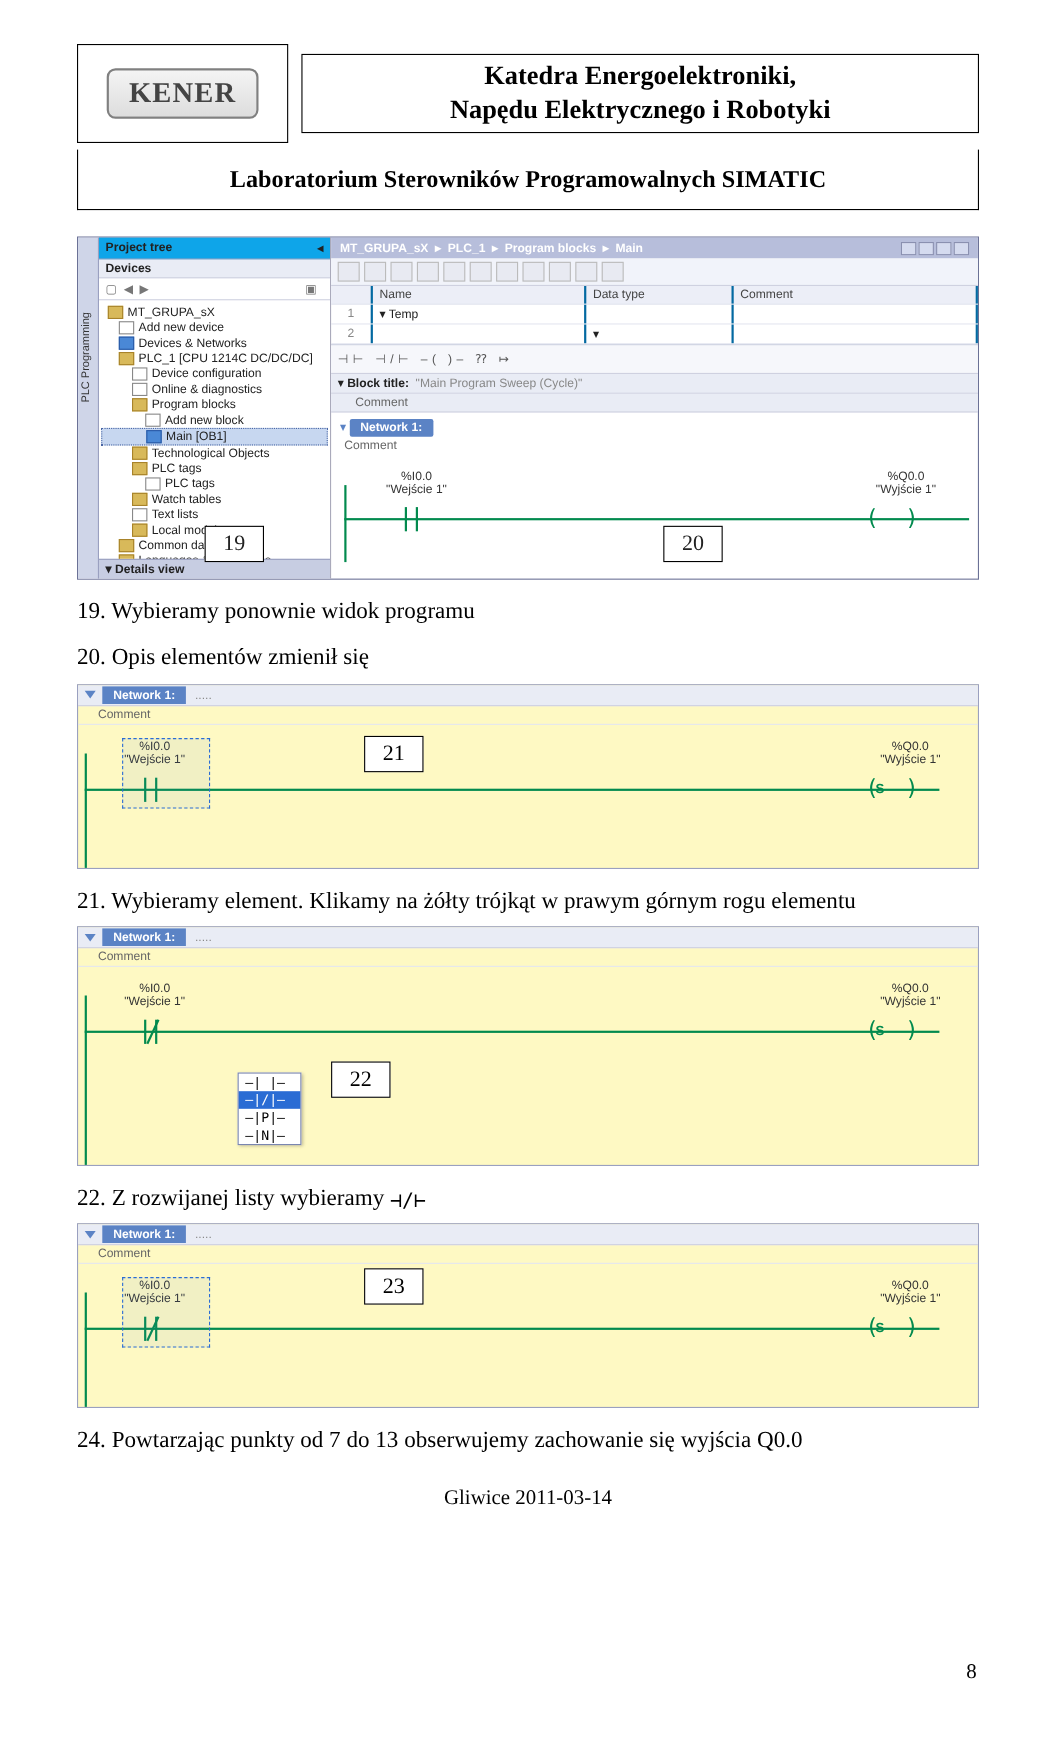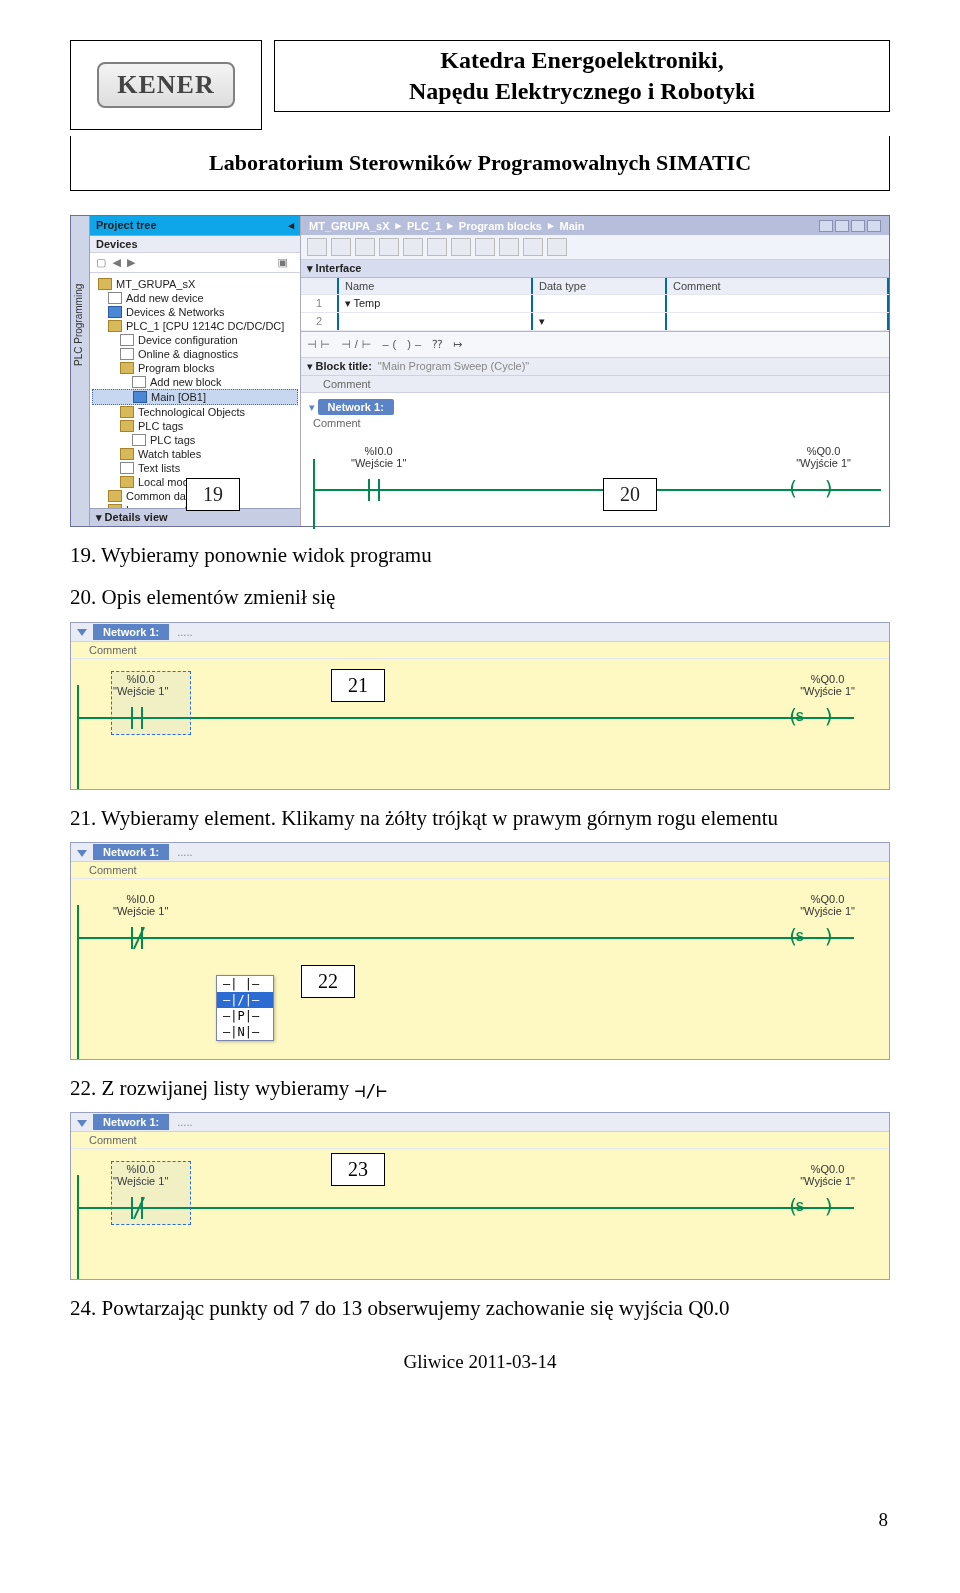"KENER" .header-row { align-items: flex-start -> center }
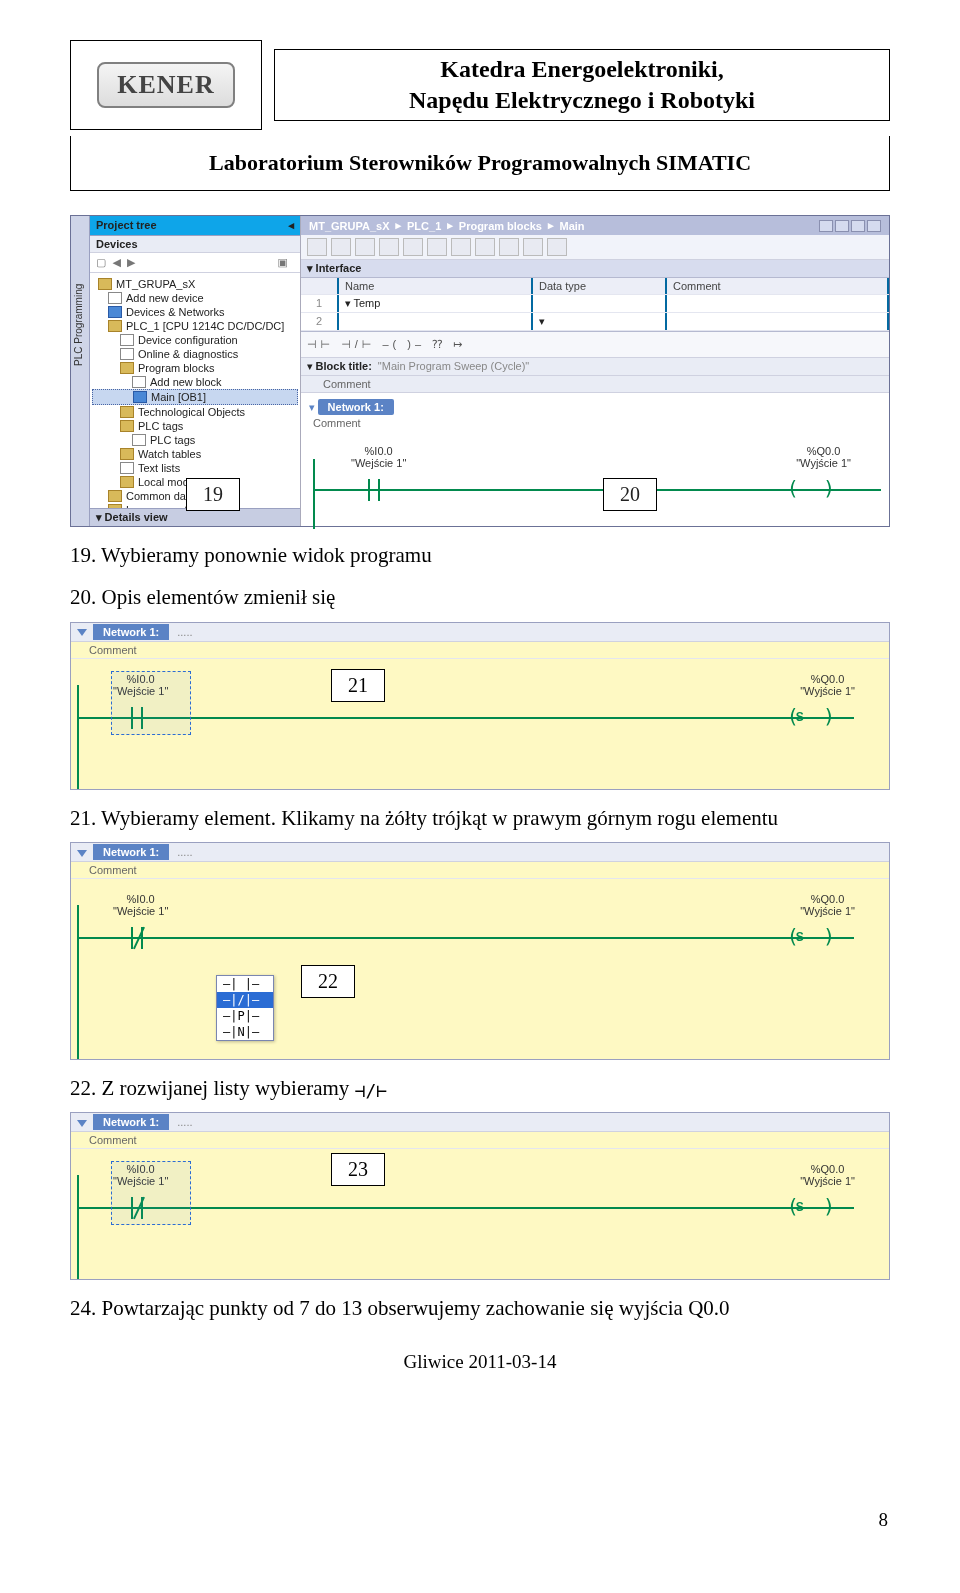"▾ Interface" div.iface-bar { html: <div>▾ <span>Interface</span></div> -> none }
